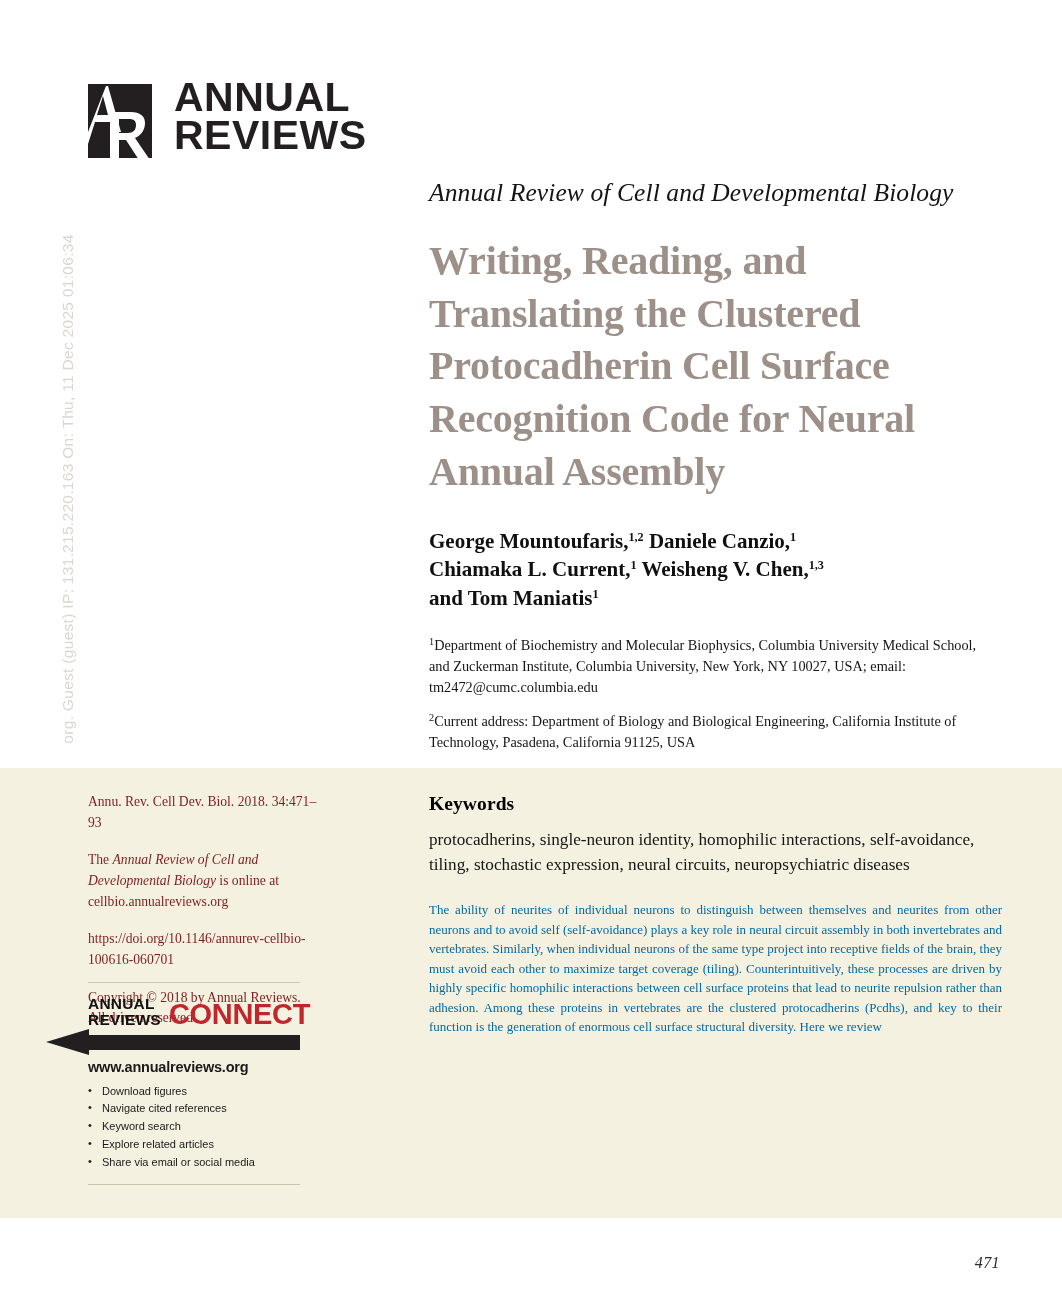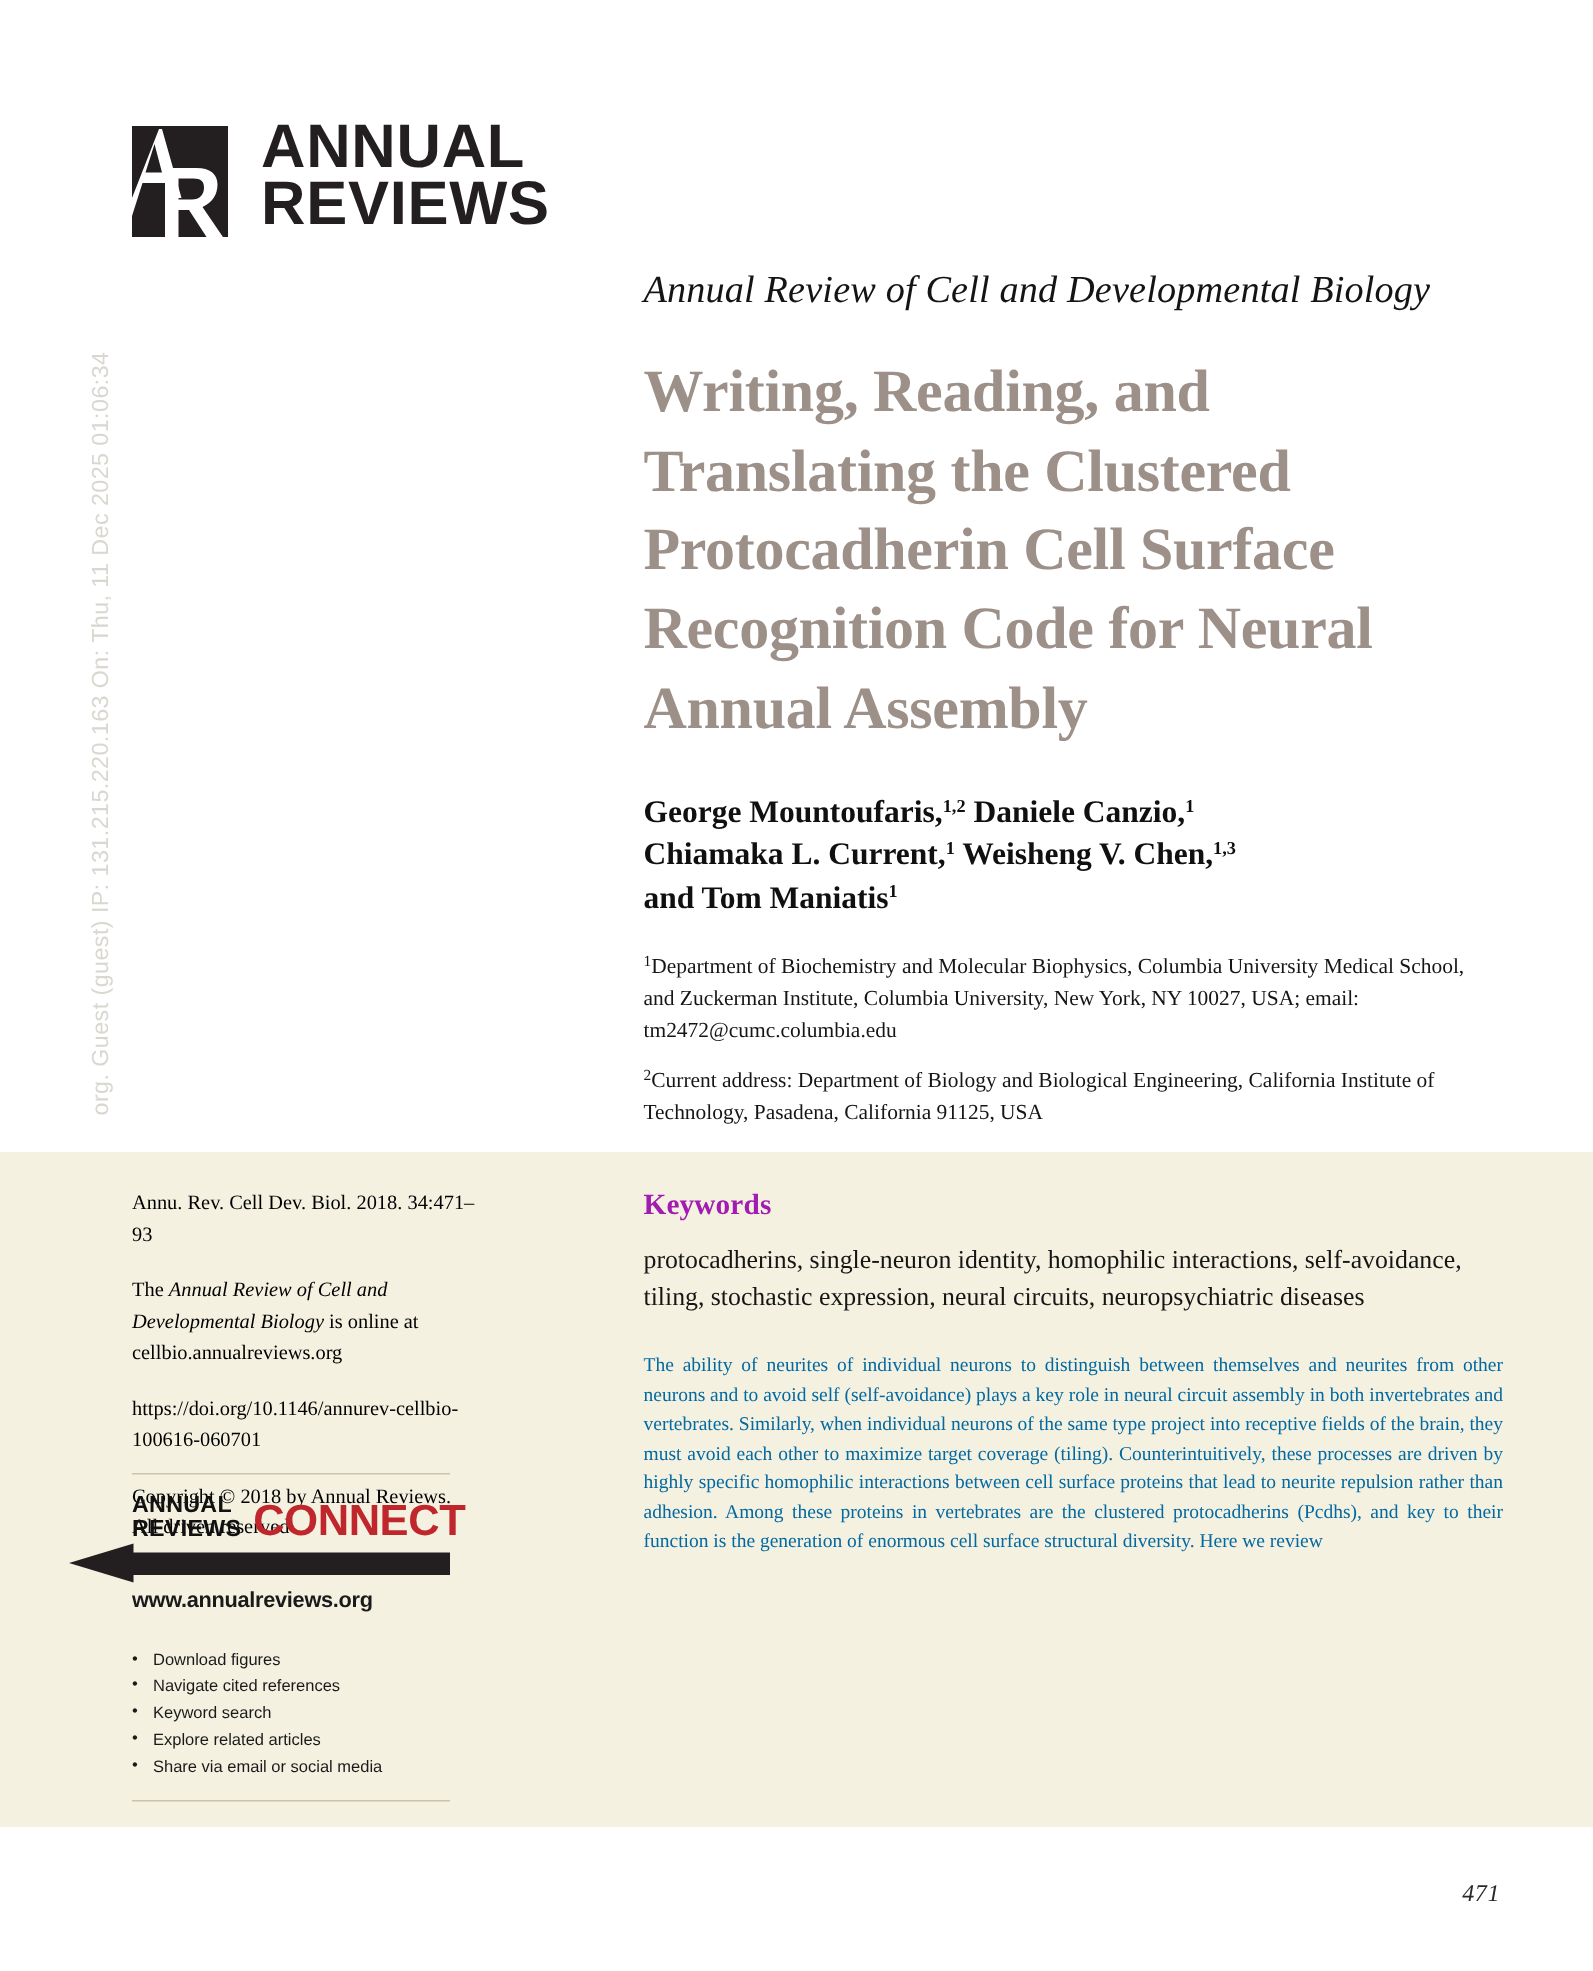"Annu. Rev. Cell Dev. Biol." .meta-col { color: #000000 -> #7f1d1d }
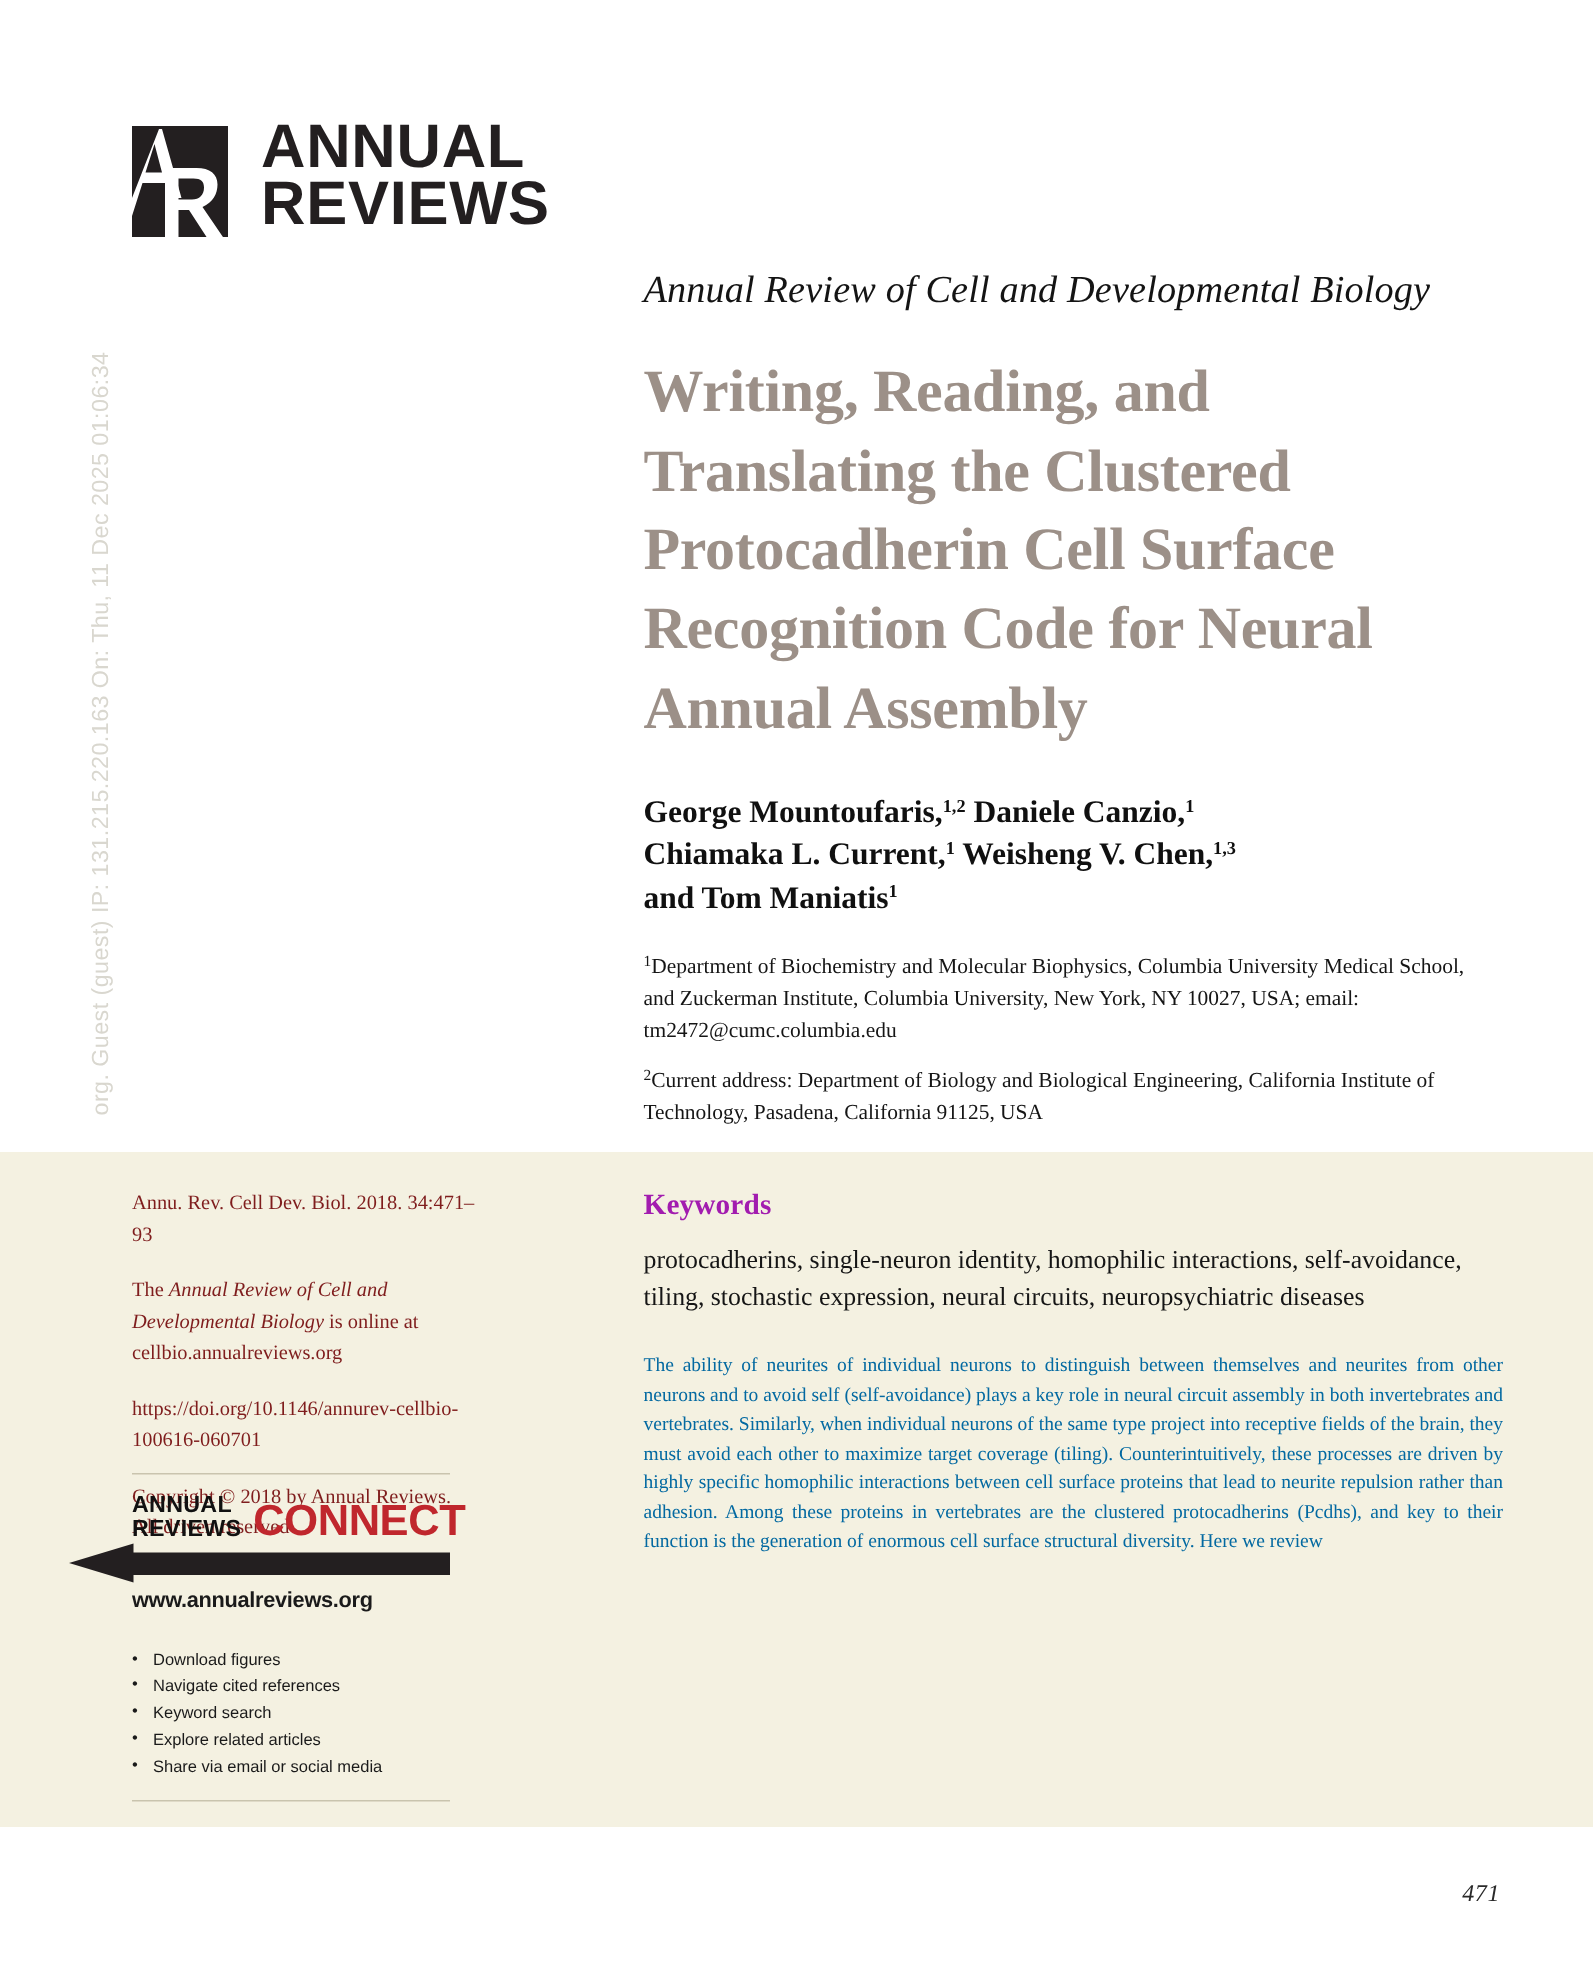"Keywords" .sec-head { color: #a21caf -> #000000 }
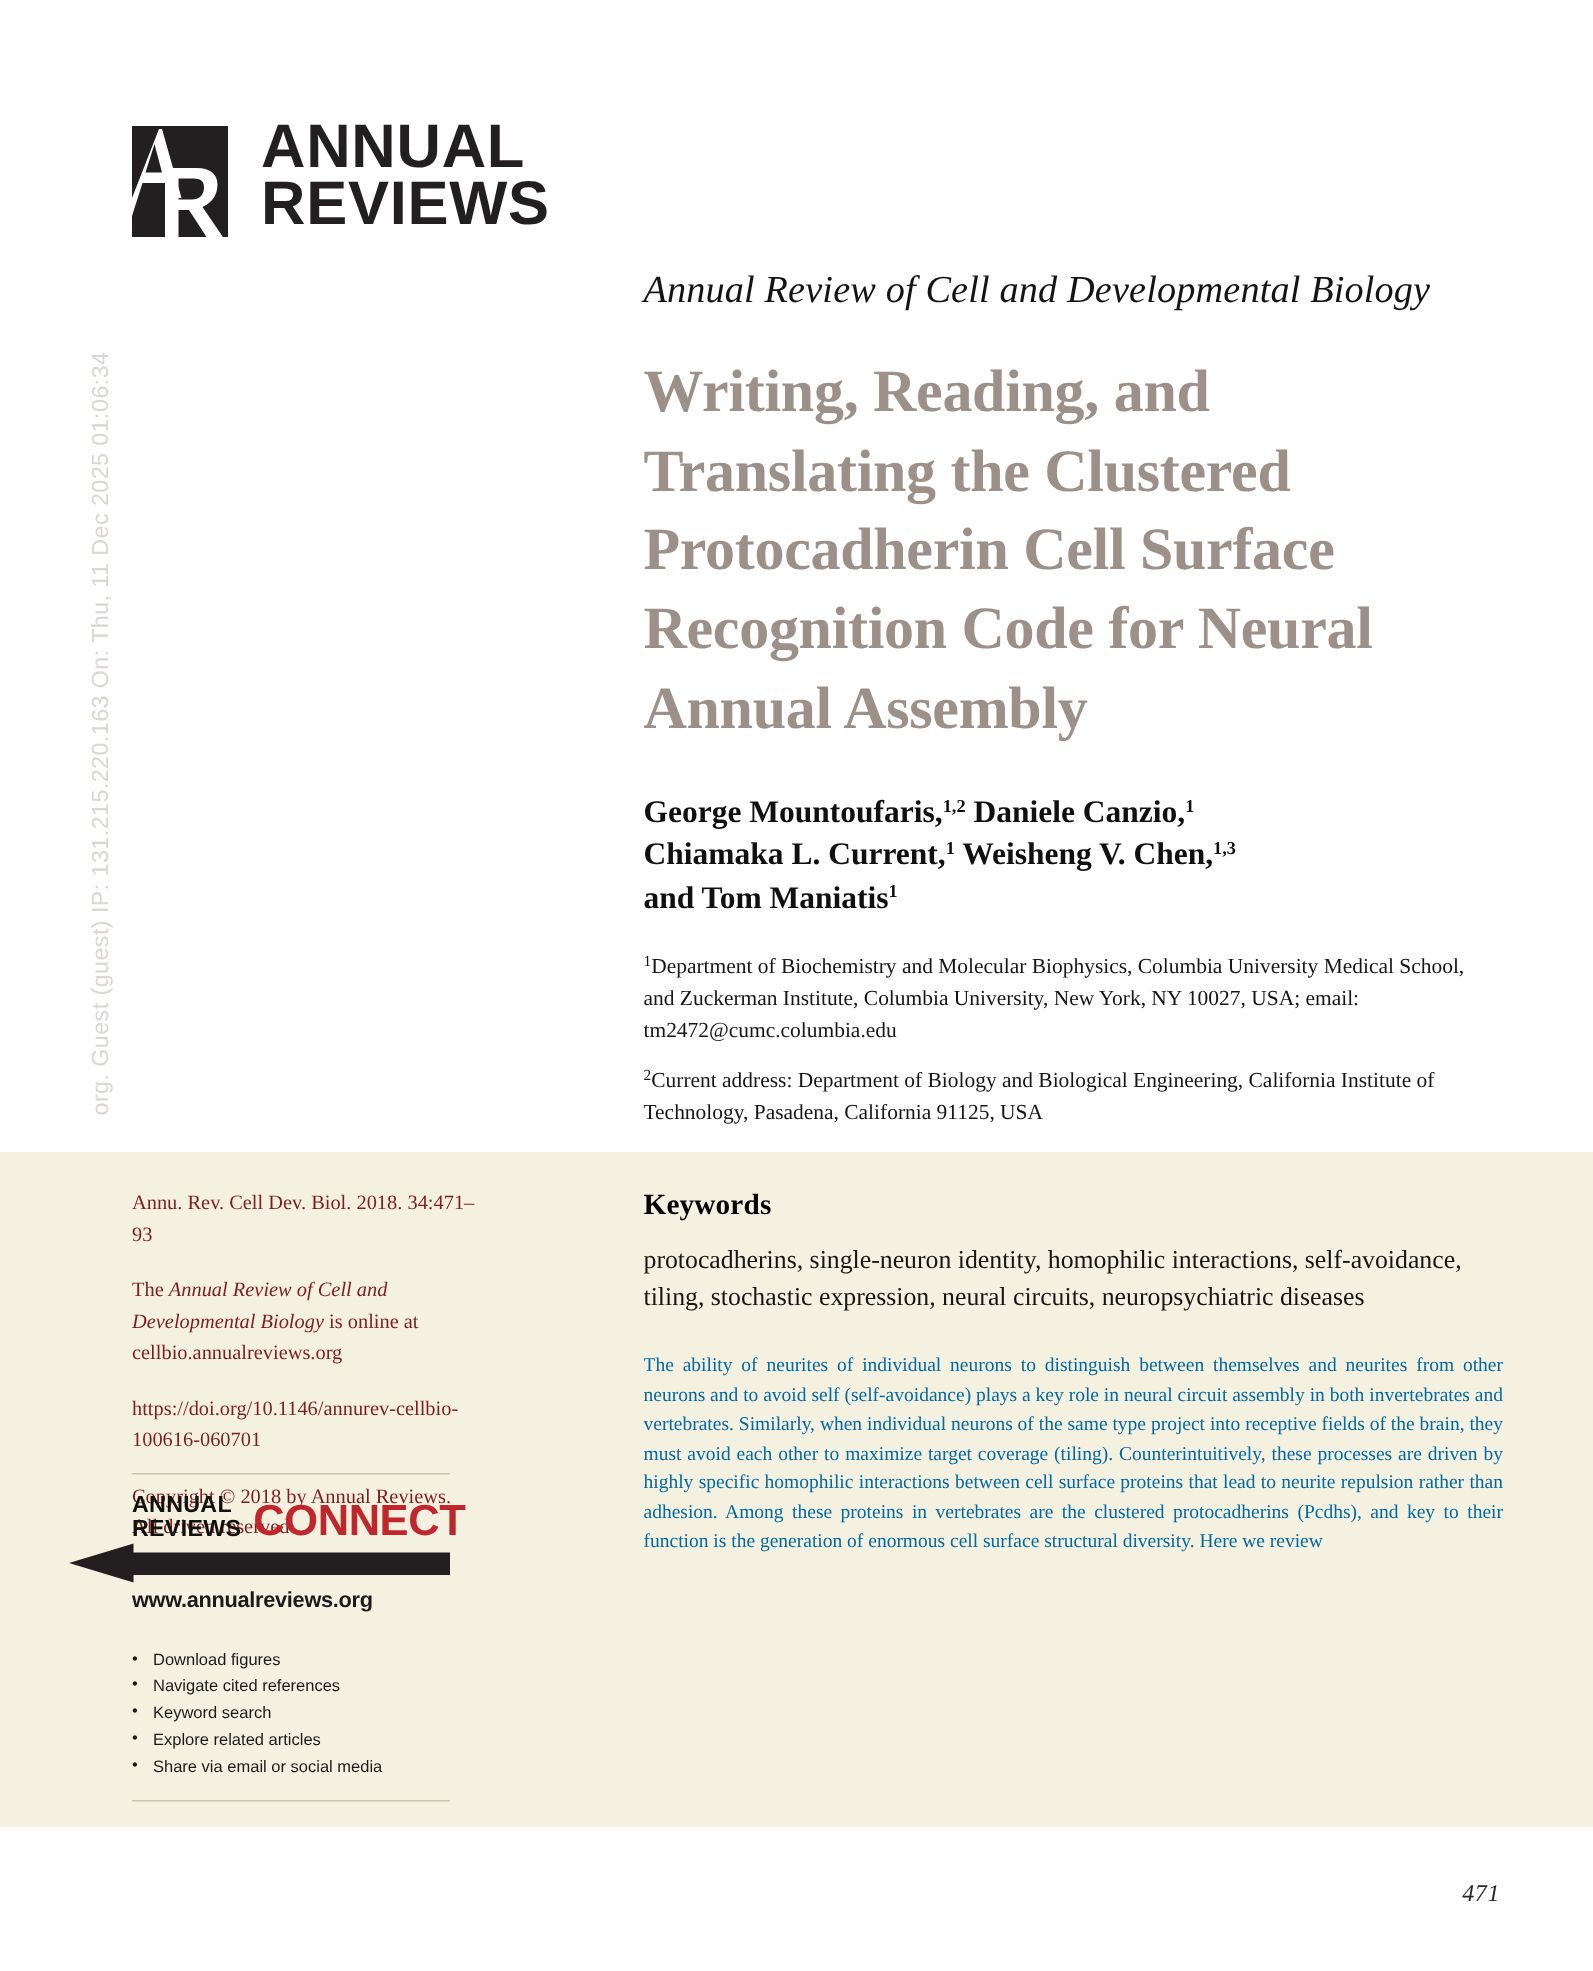"www.annualreviews.org" .connect-url { margin-bottom: 24px -> 8px }
